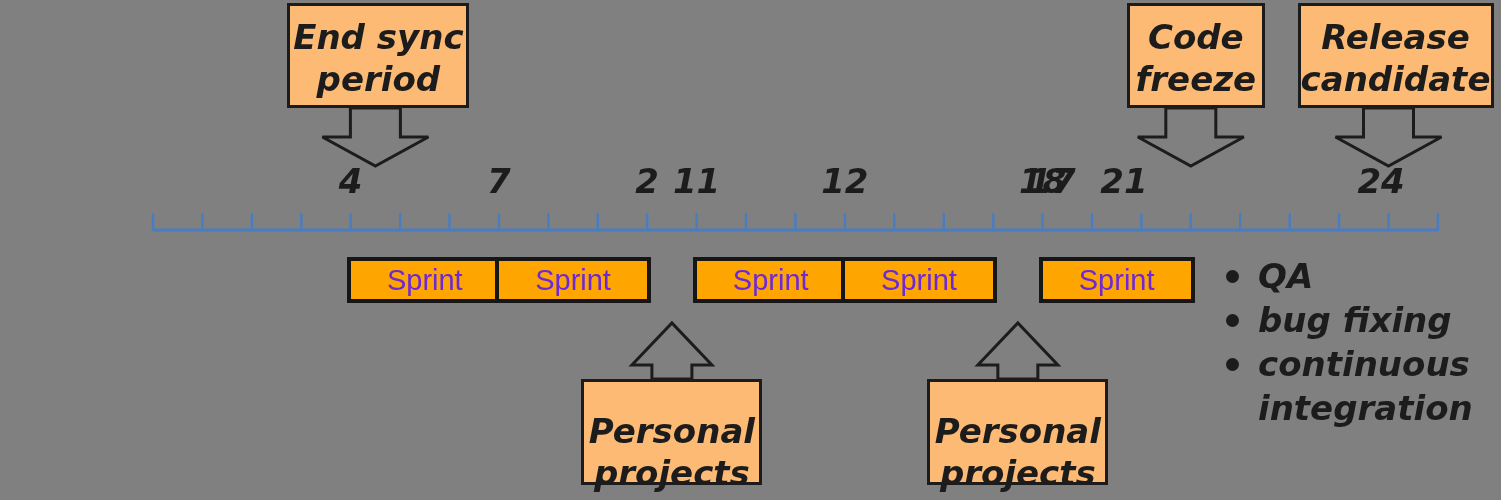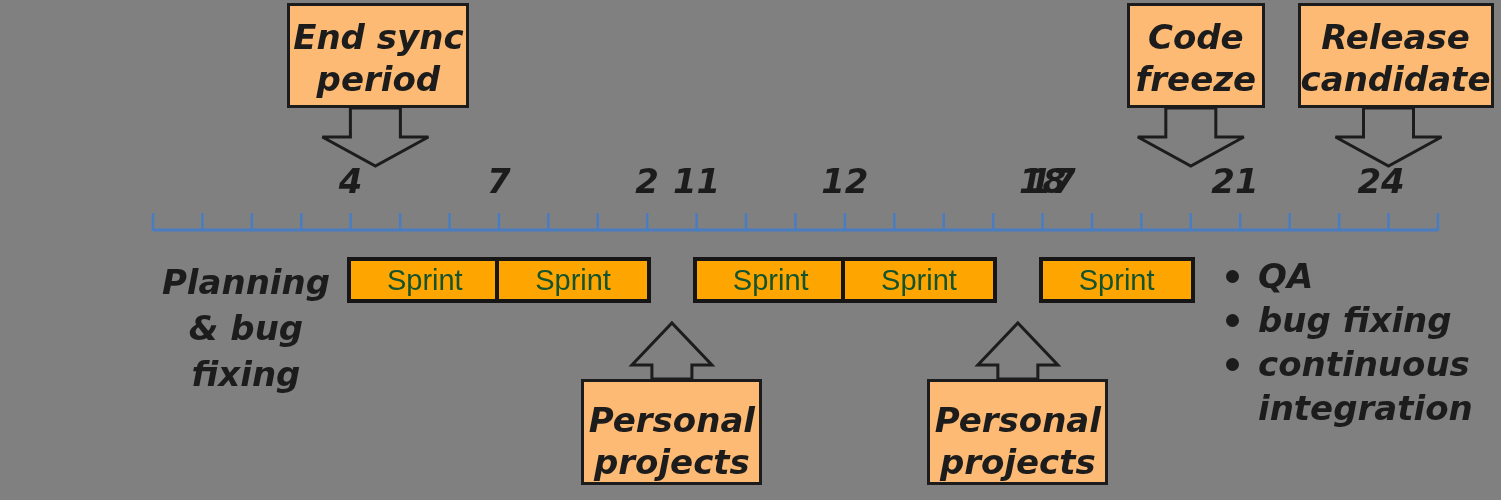"21" div.week-label { left: 1235px -> 1124px }
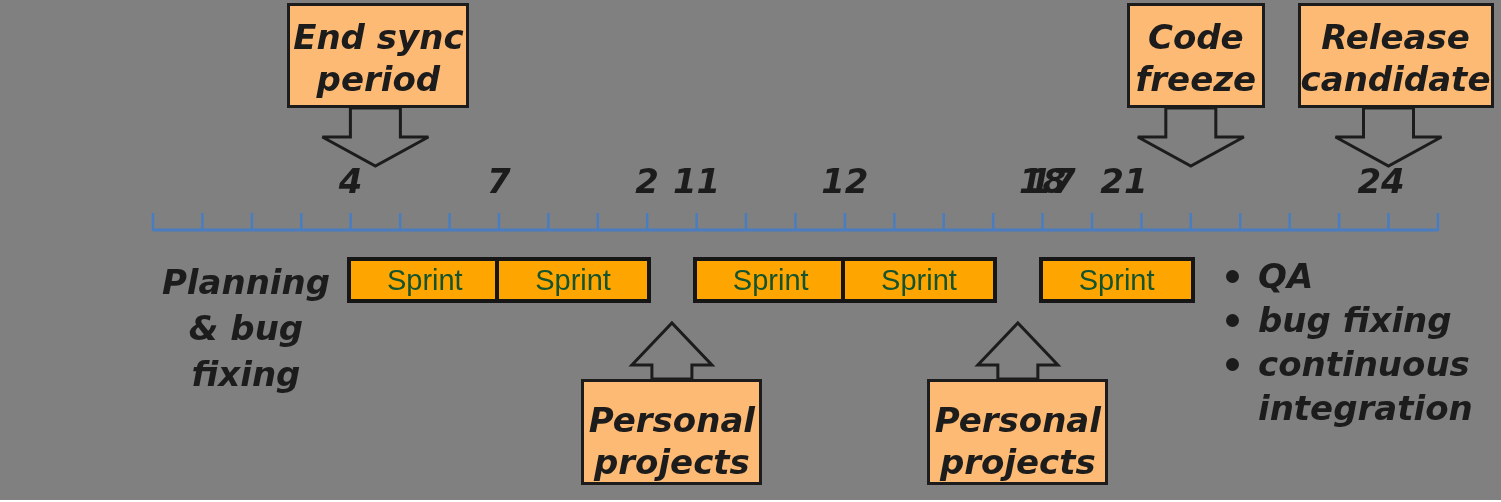"Planning" div.txt { html: <div>Planning &amp; bug fixing</div> -> none }
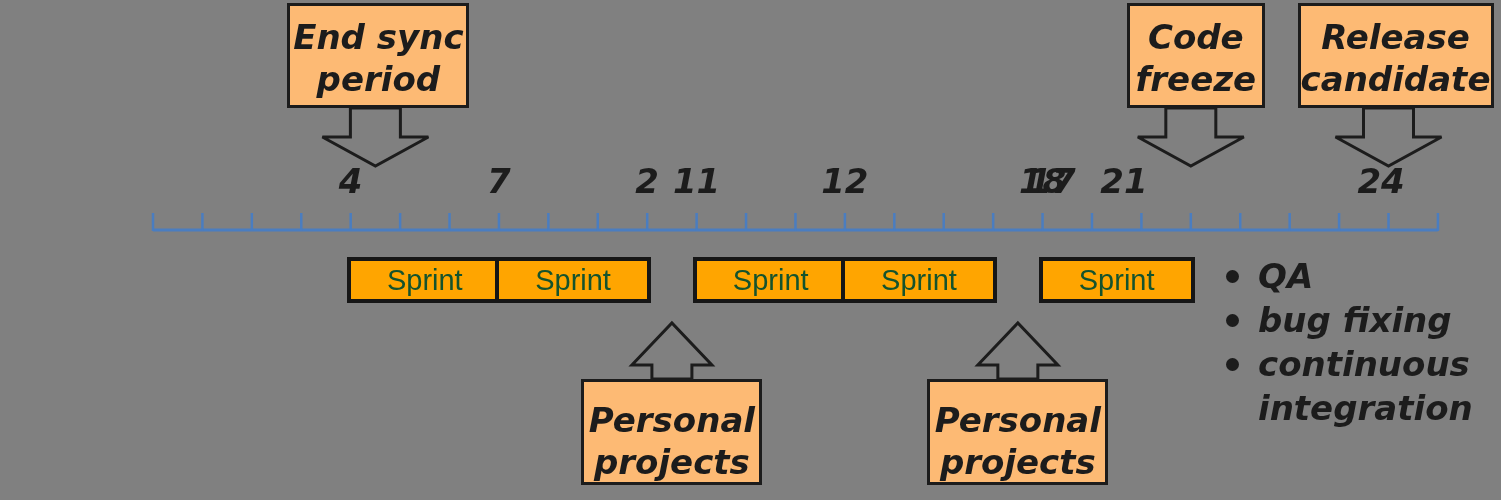"Sprint" .sprint-box { color: #14532d -> #6d28d9 }
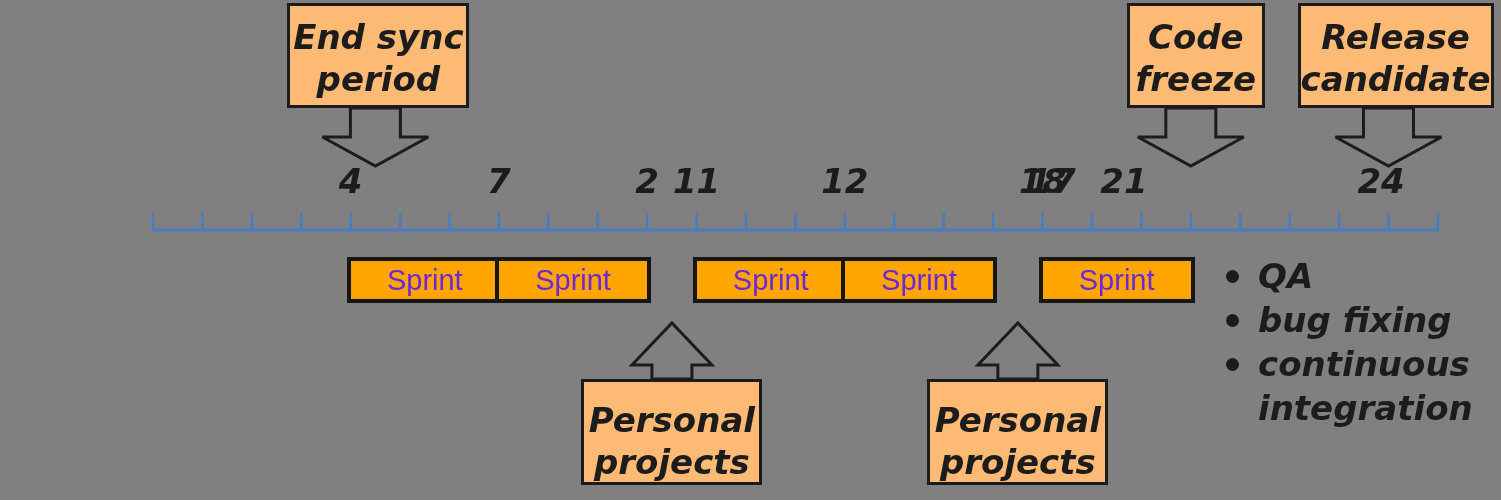"Personal" .pp-box { padding-top: 17px -> 28px }
